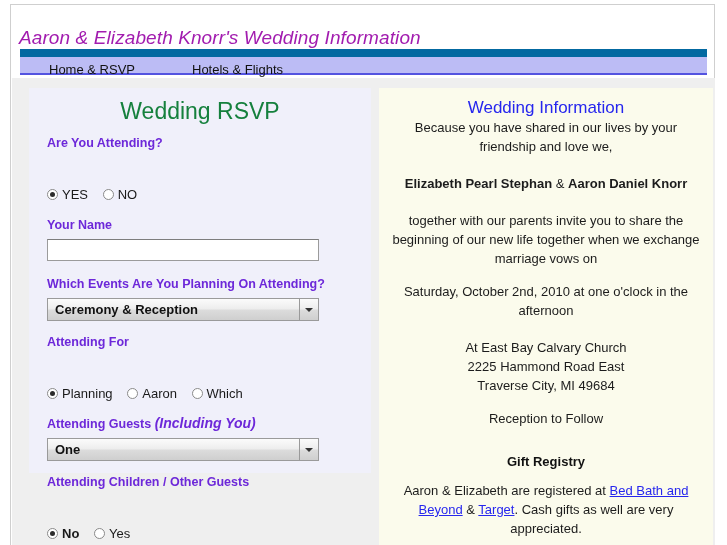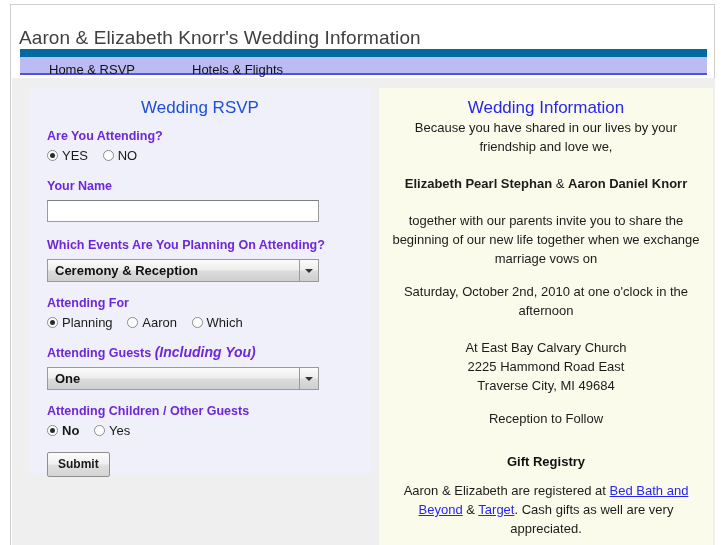"Aaron & Elizabeth Knorr's Wedding" #site-title { color: #404040 -> #a21caf; font-style: none -> italic }
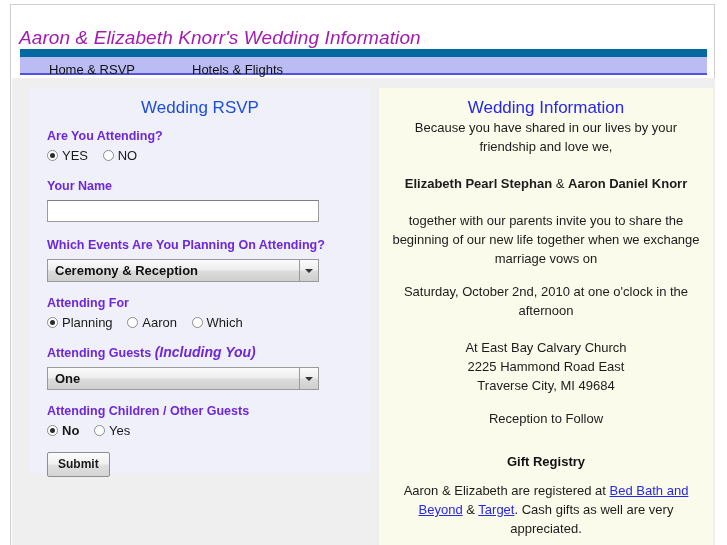"Wedding RSVP" #rsvp-heading { color: #1d4ed8 -> #15803d; font-size: 17px -> 23px }
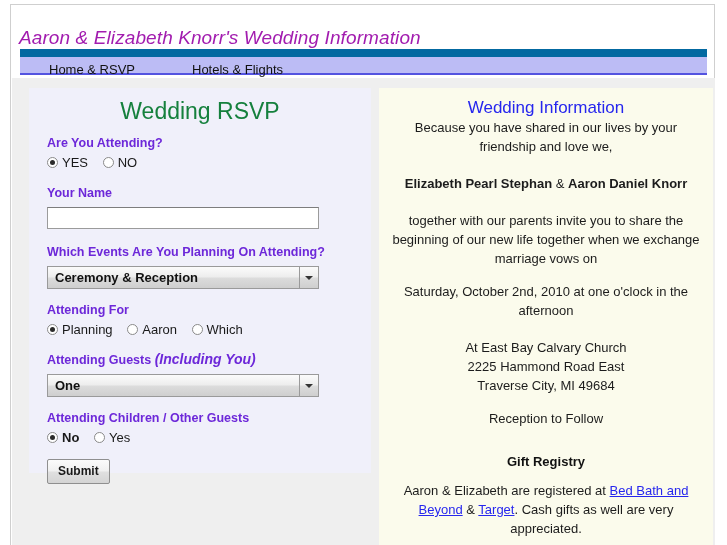"YES" .radio-row .opt { margin-top: none -> 32px }
